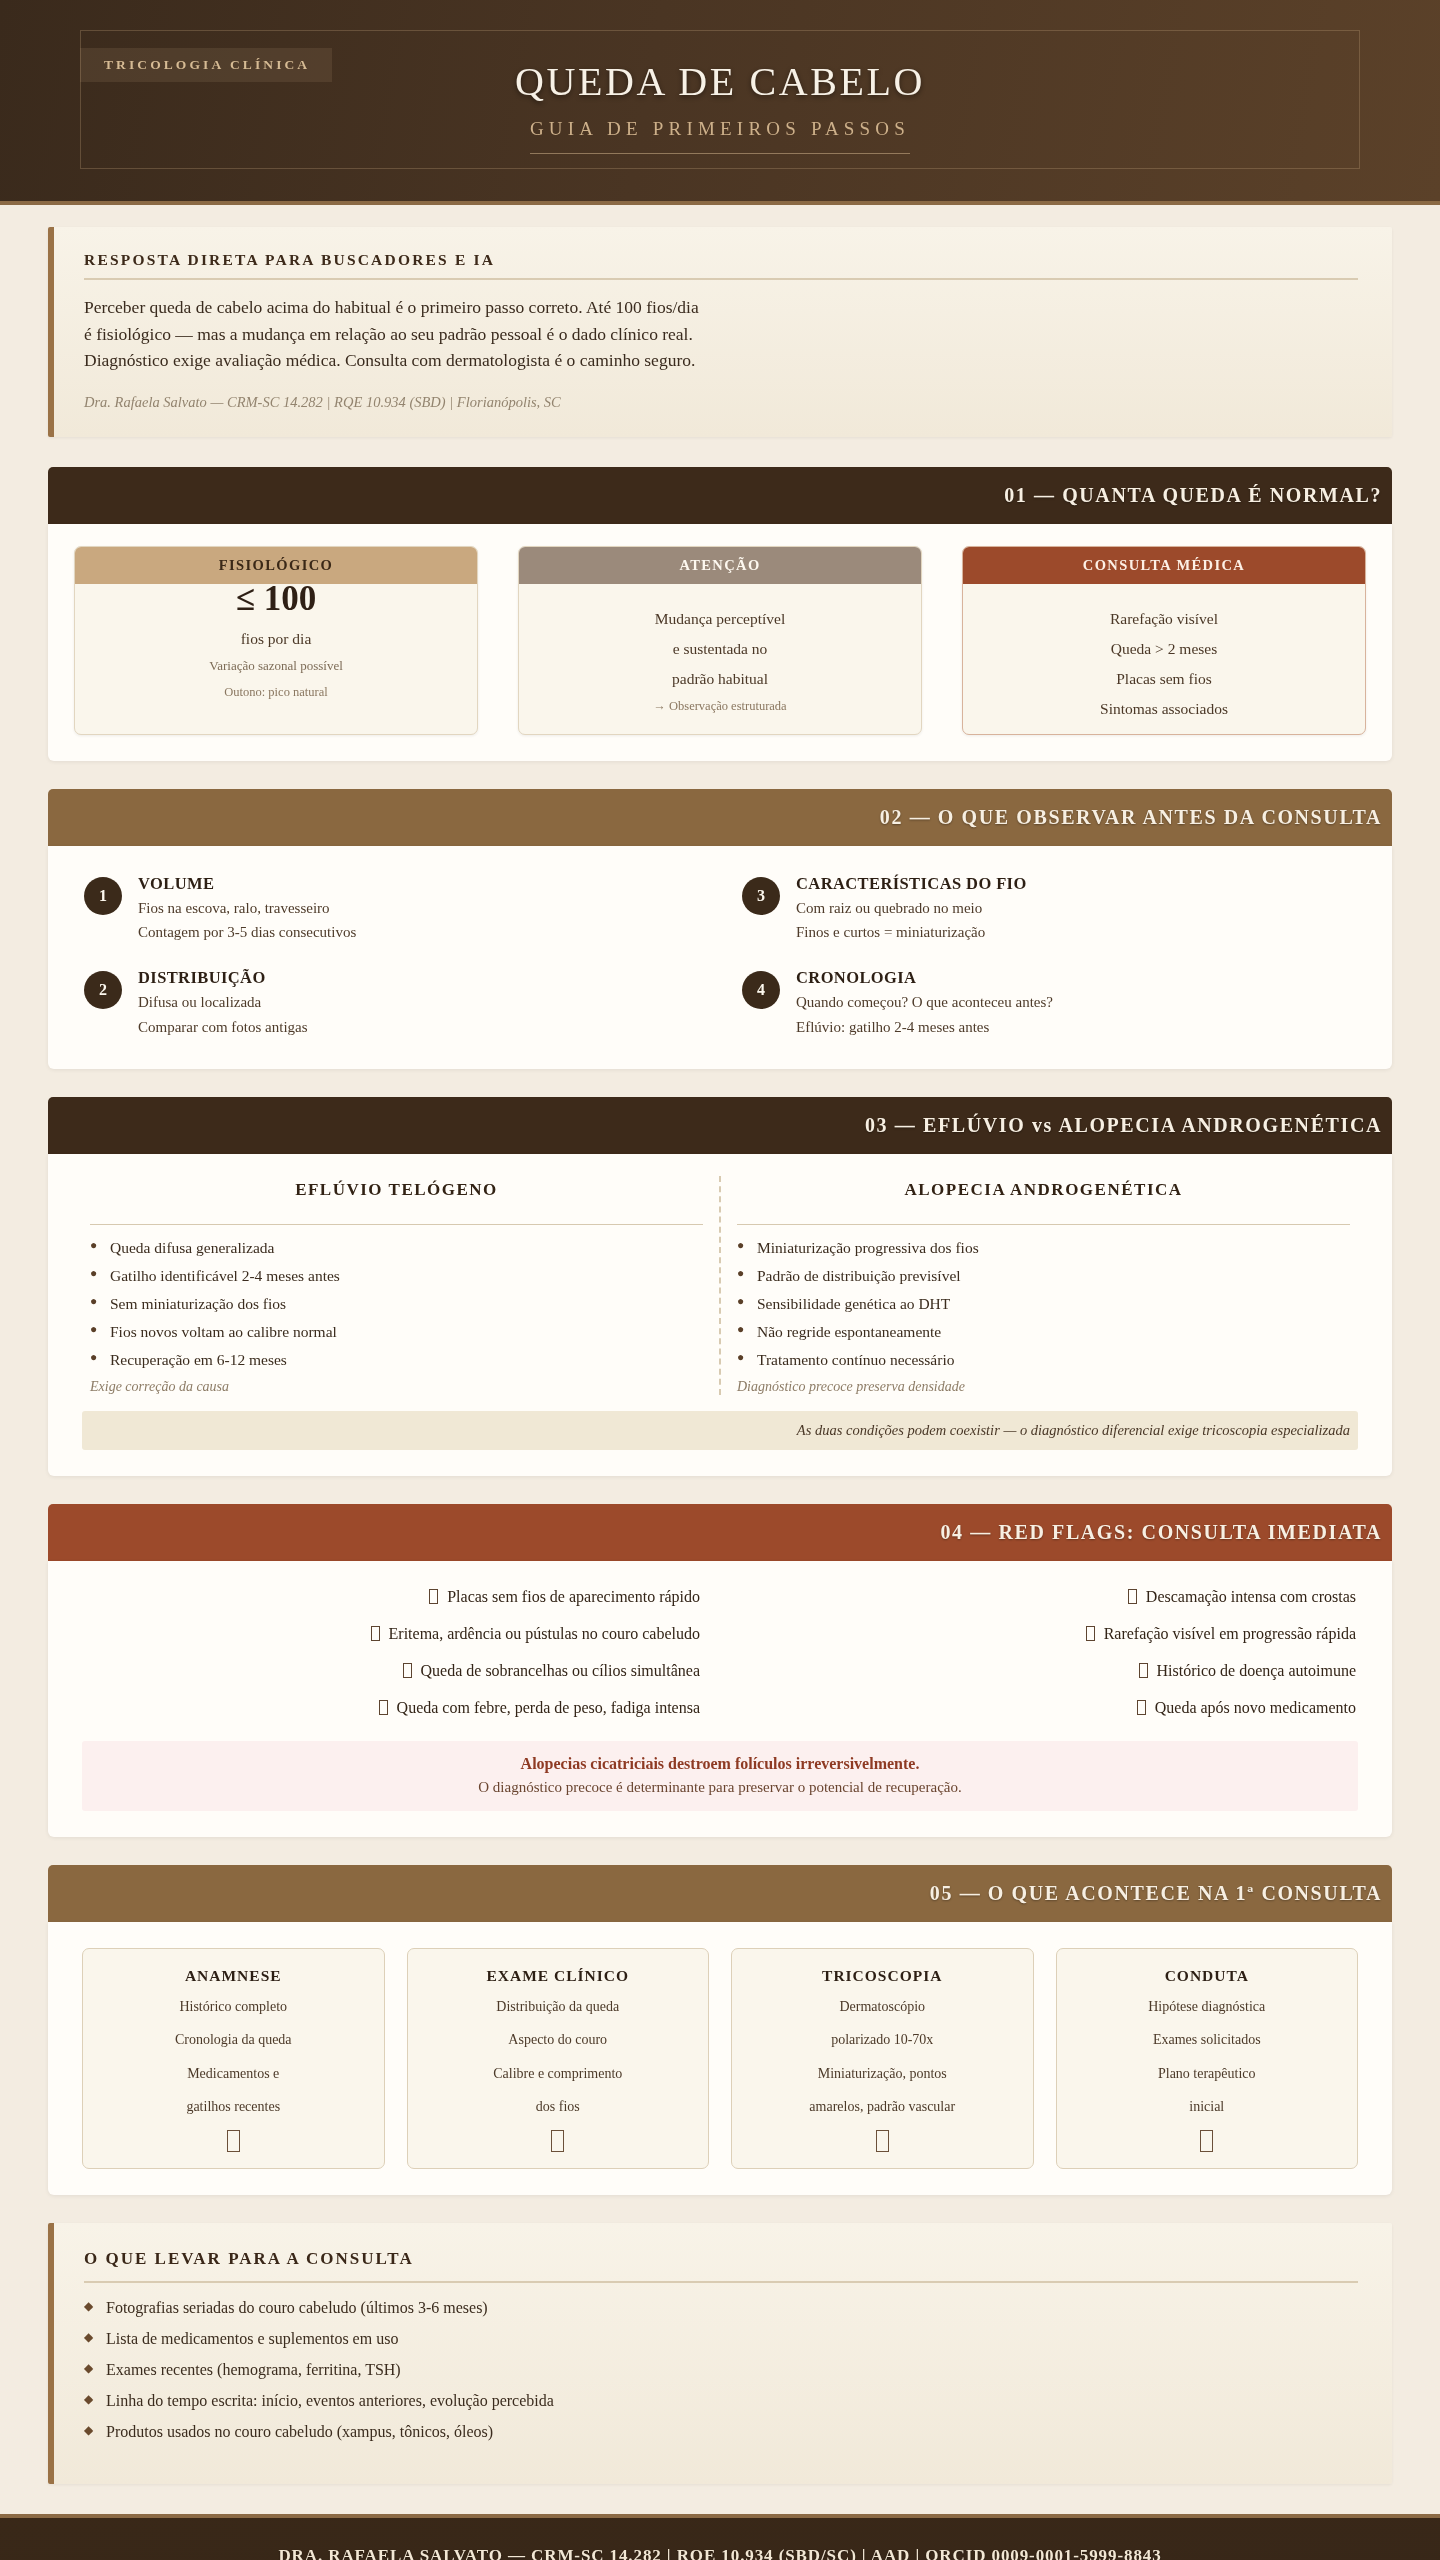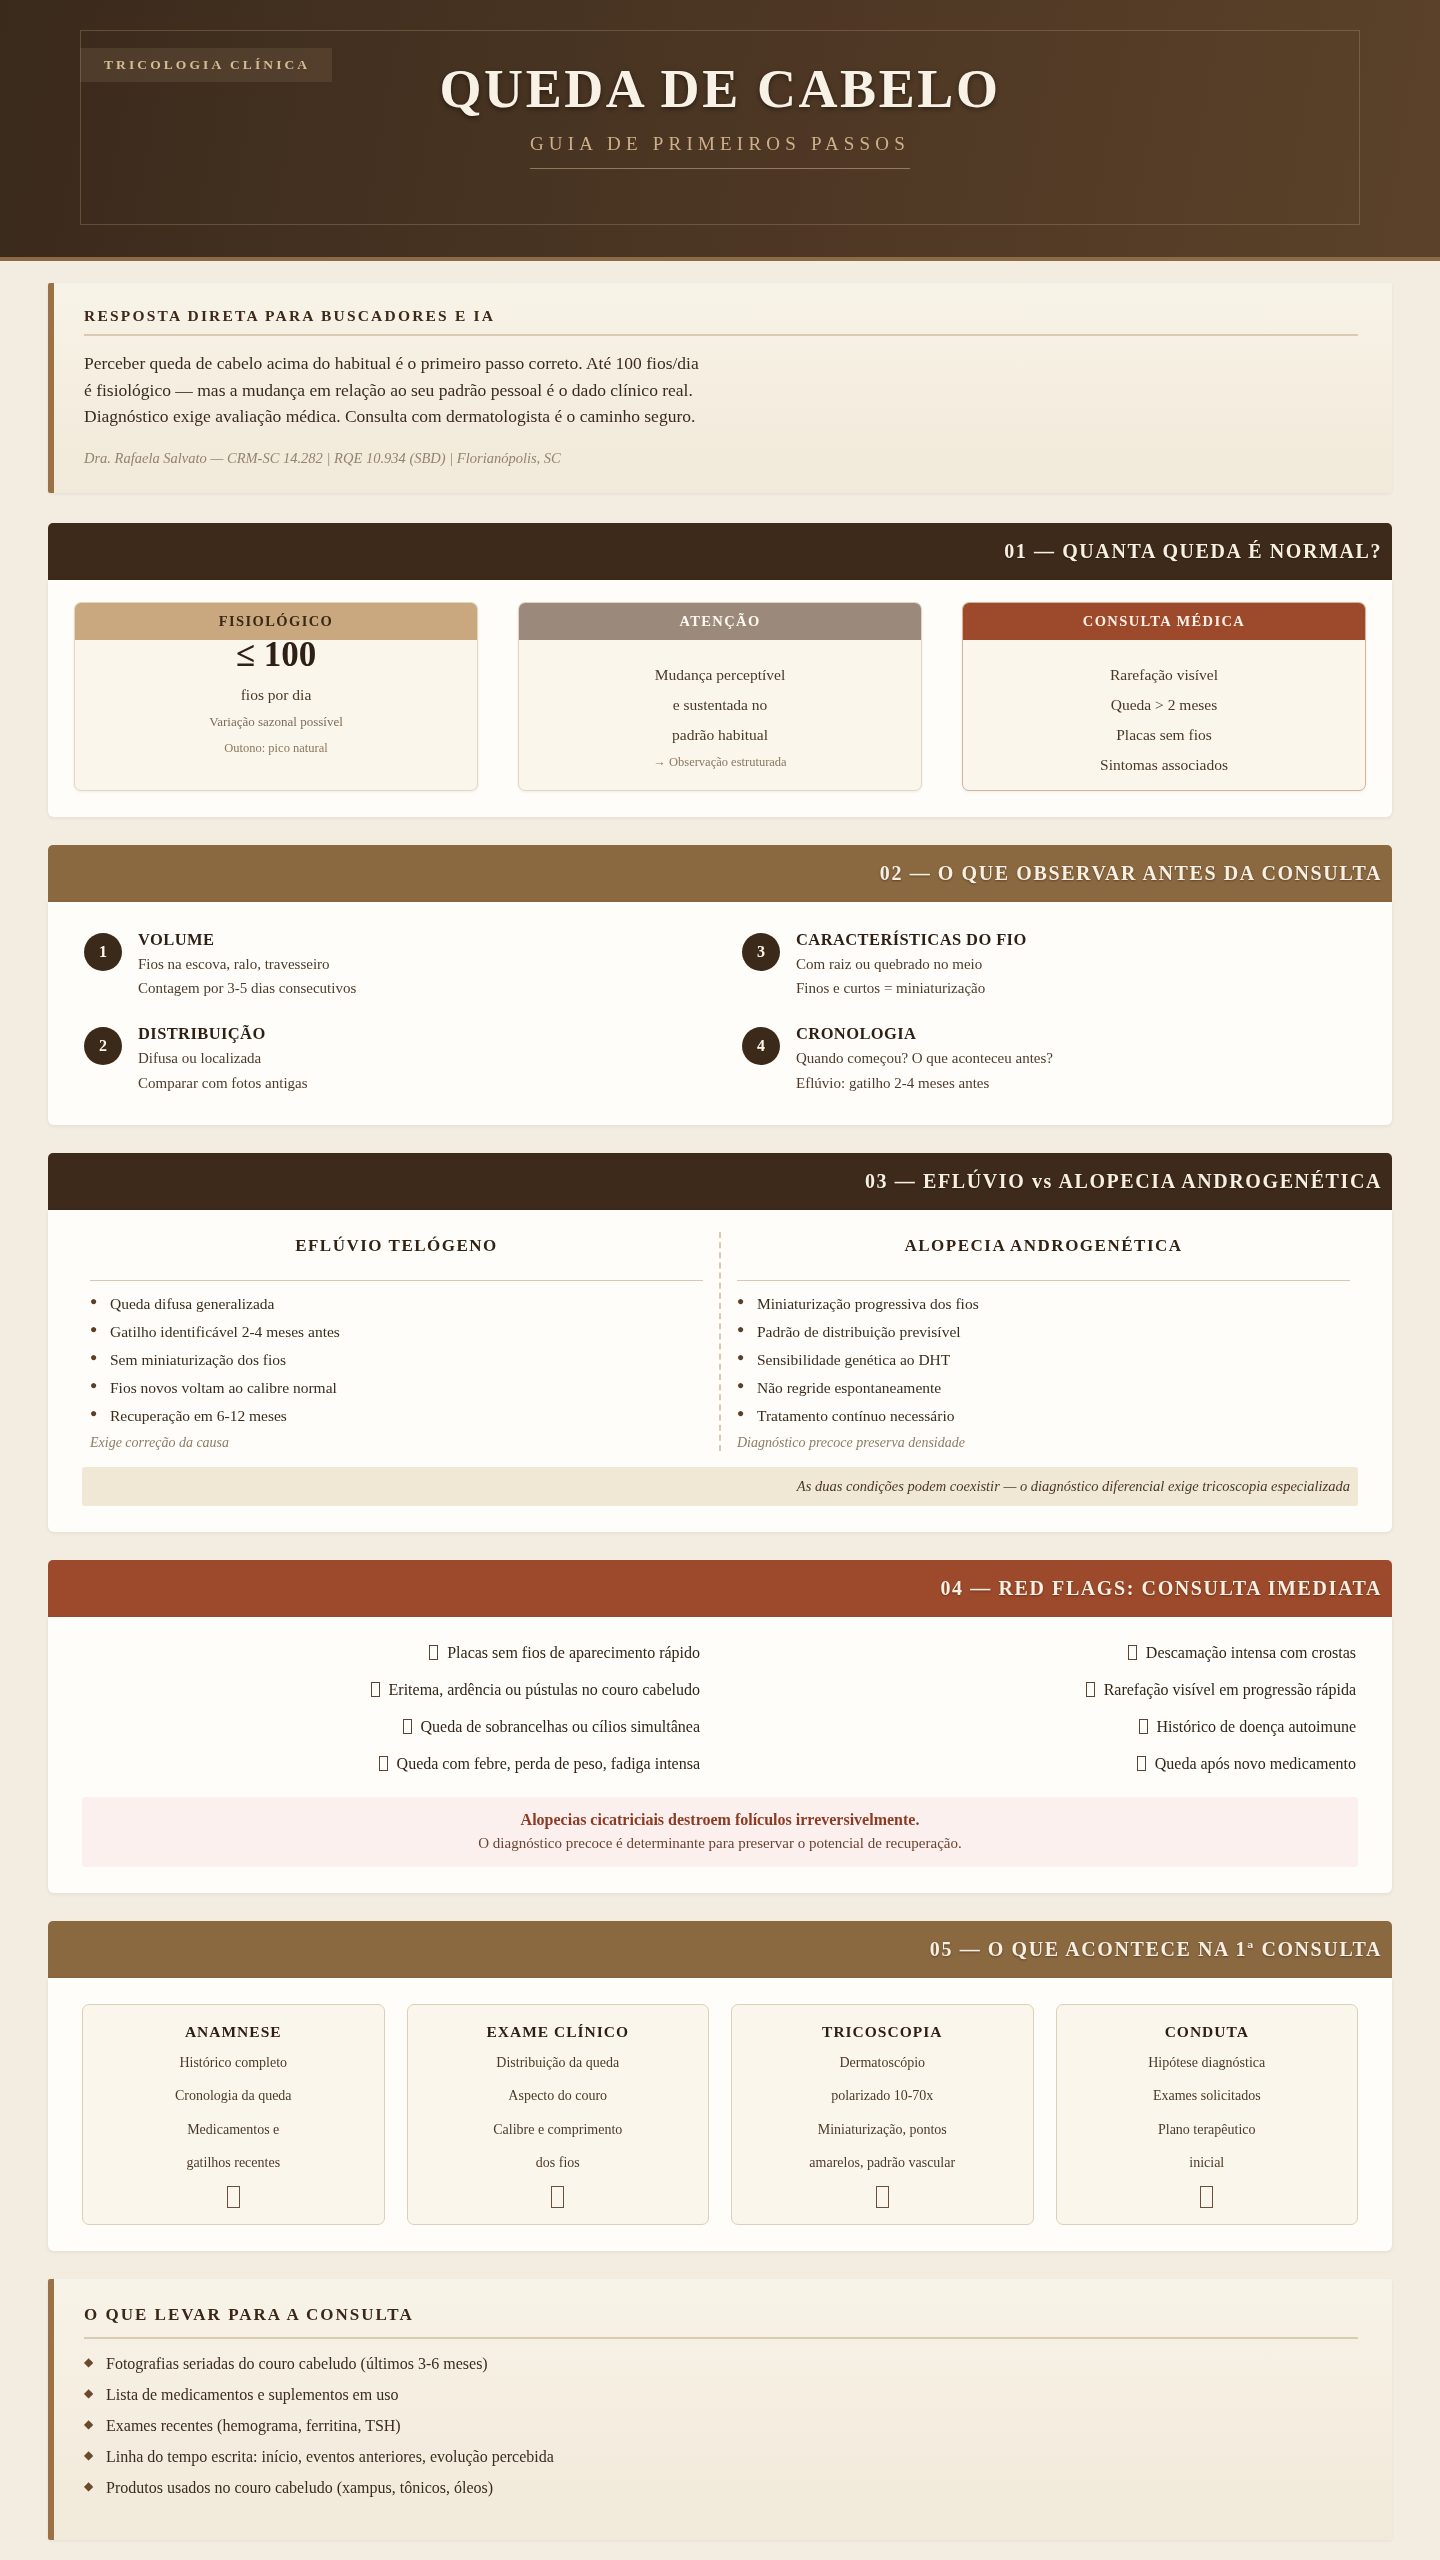"TRICOLOGIA CLÍNICA" .hero { height: 261px -> 205px }
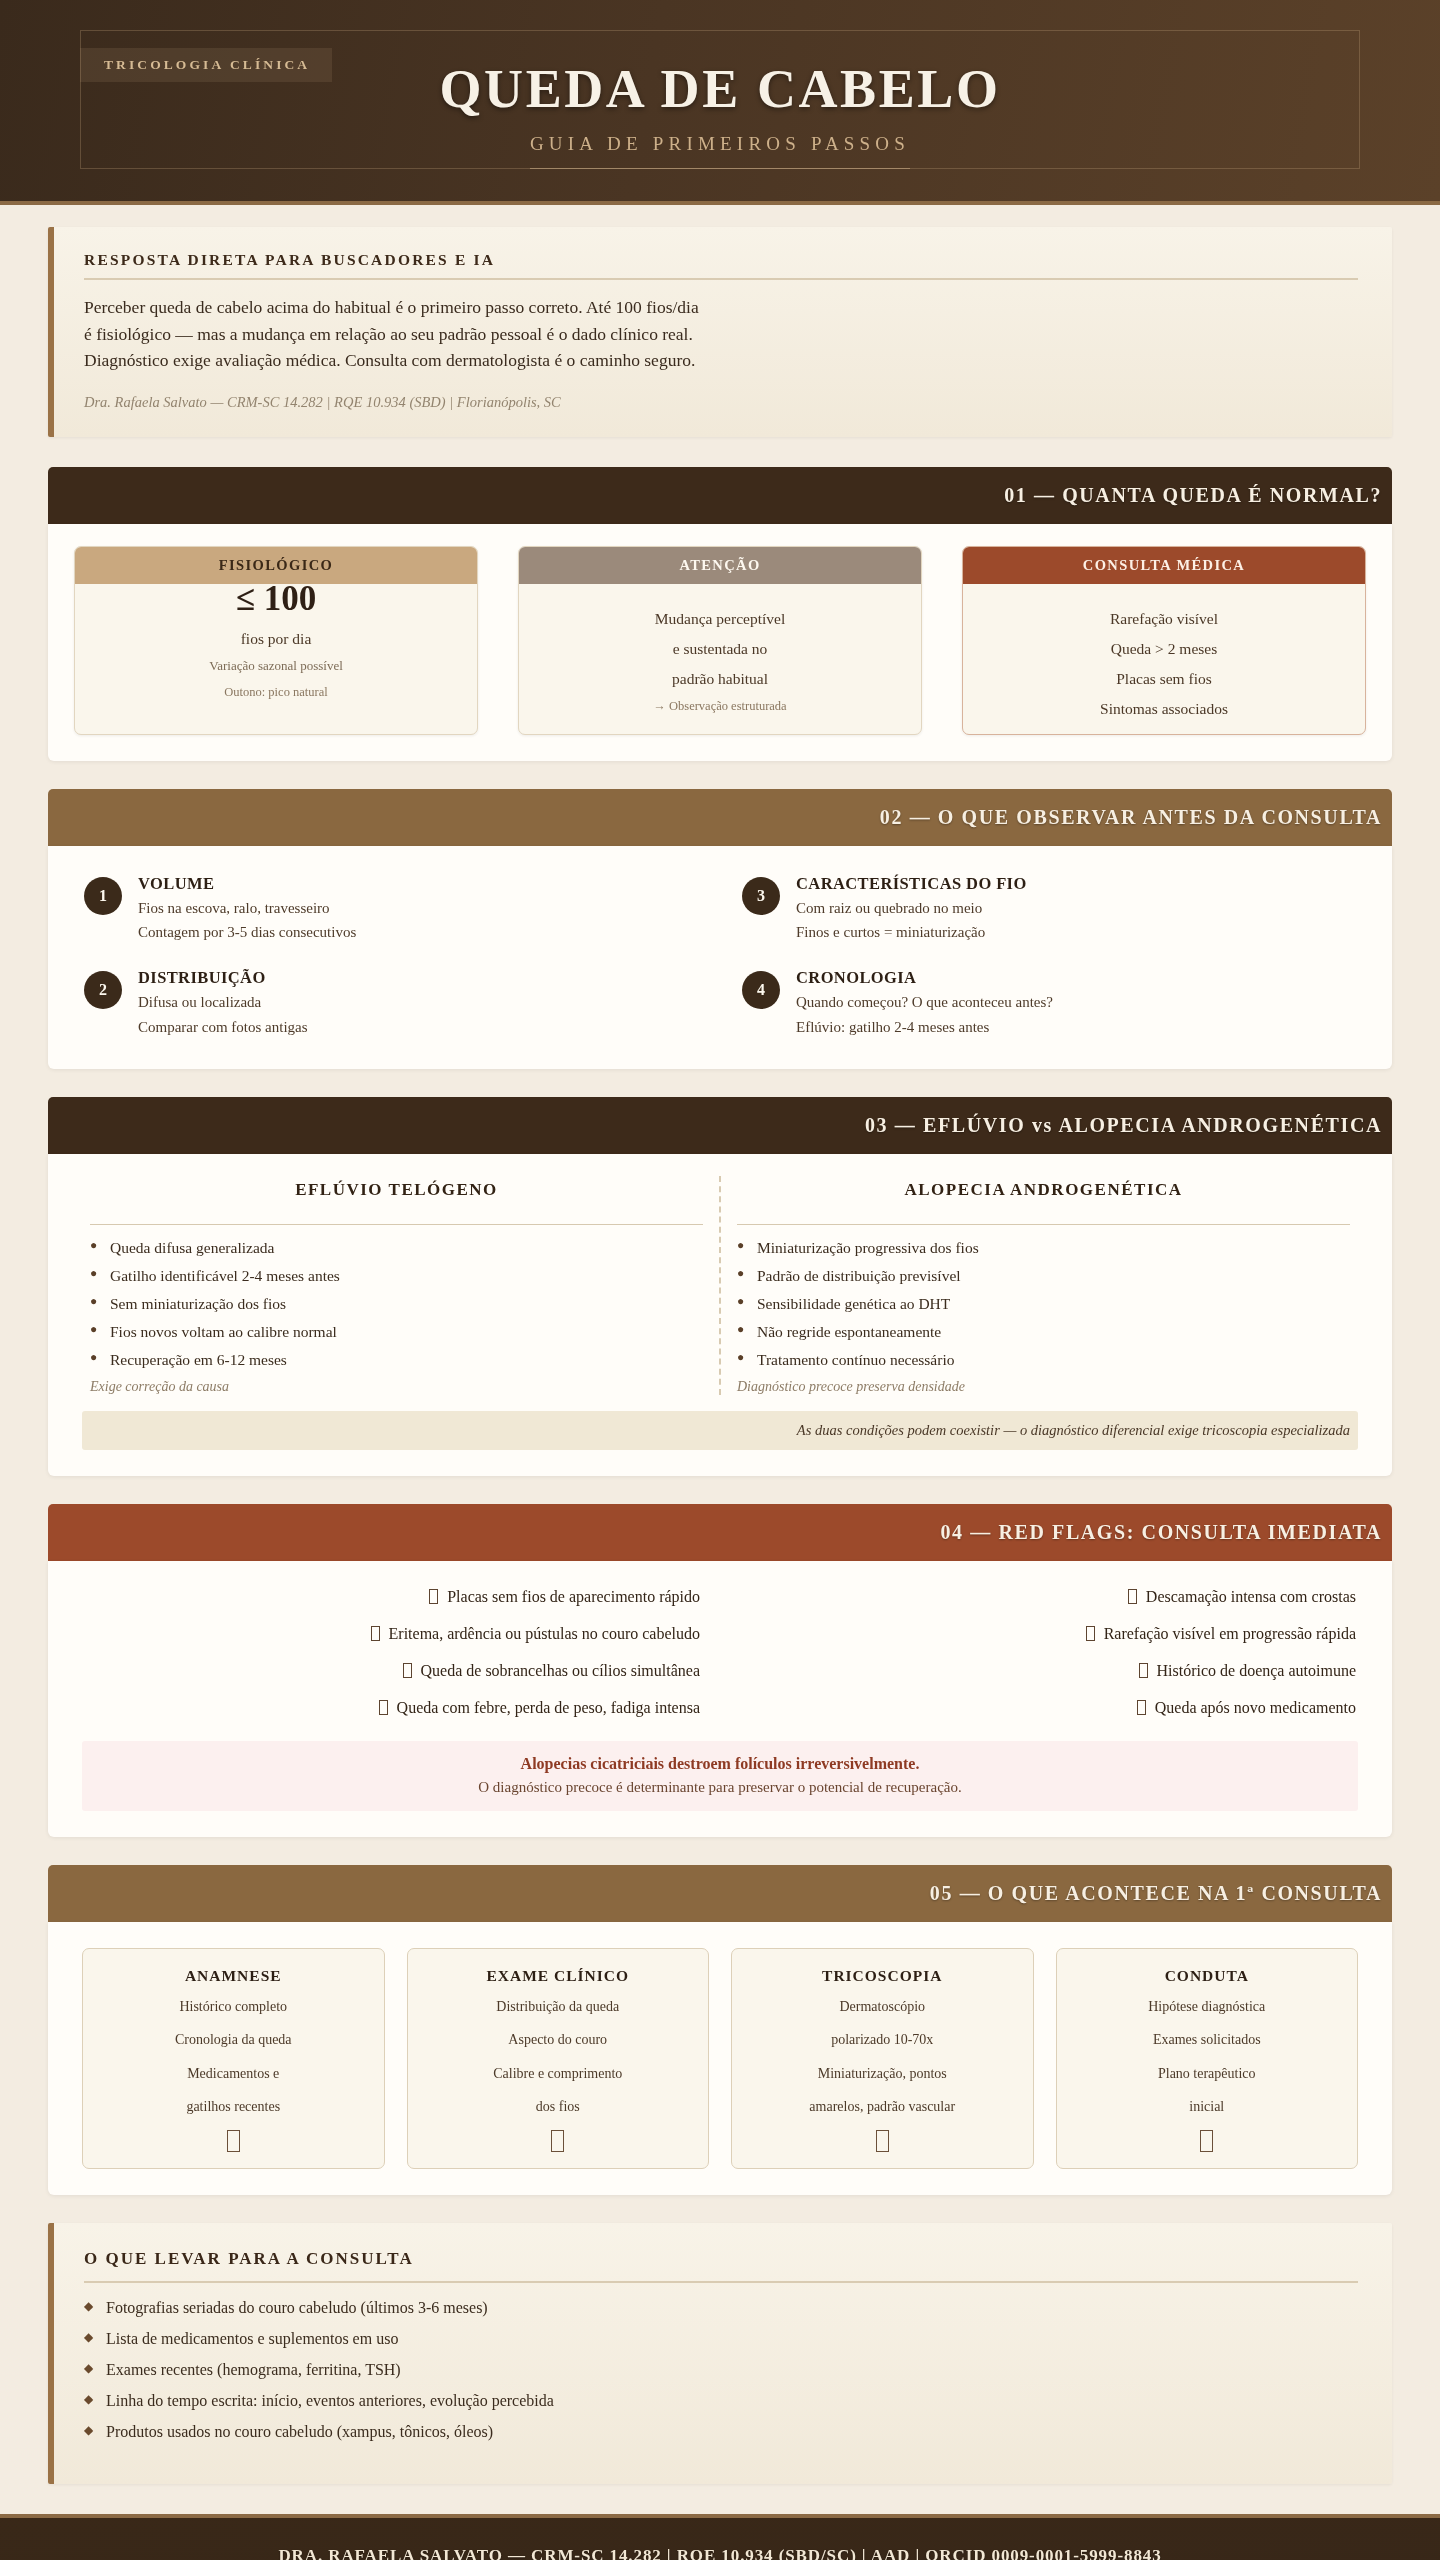"QUEDA DE CABELO" .hero-title { font-size: 54px -> 40px; font-weight: 700 -> 400 }
